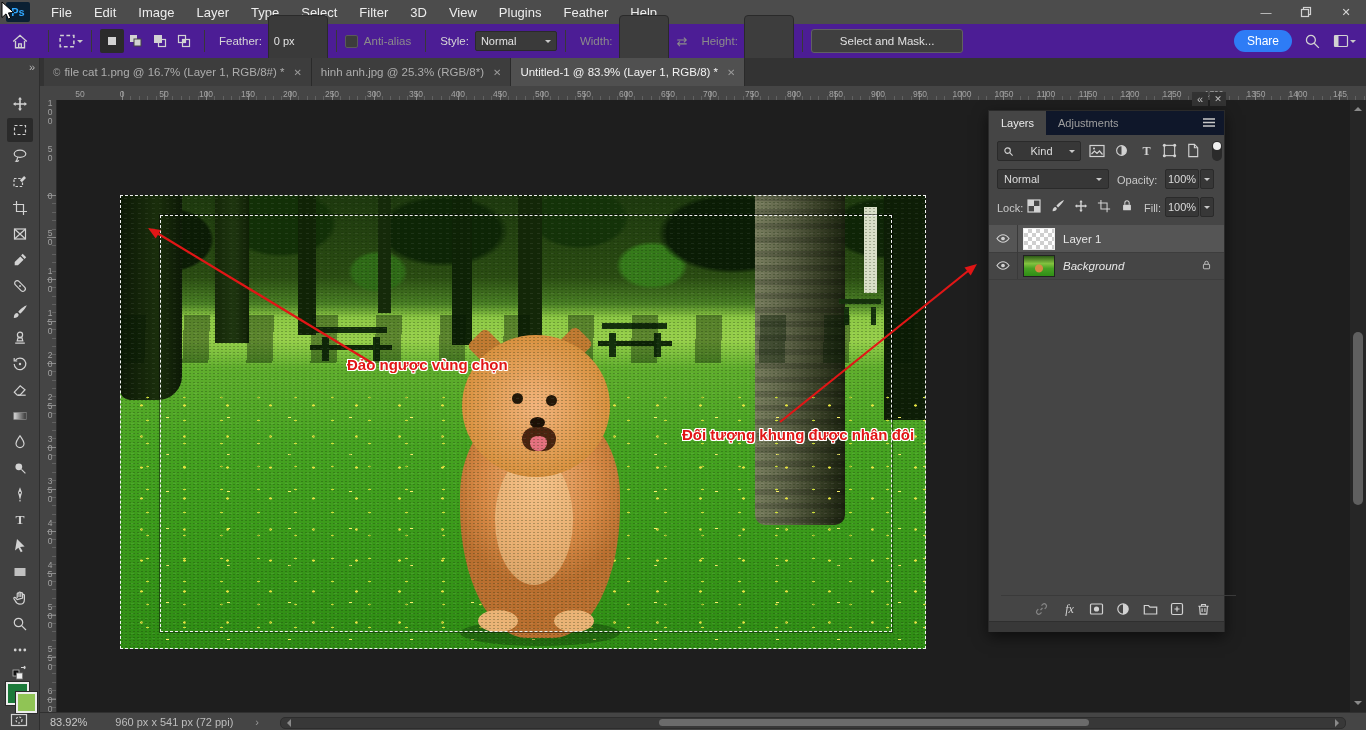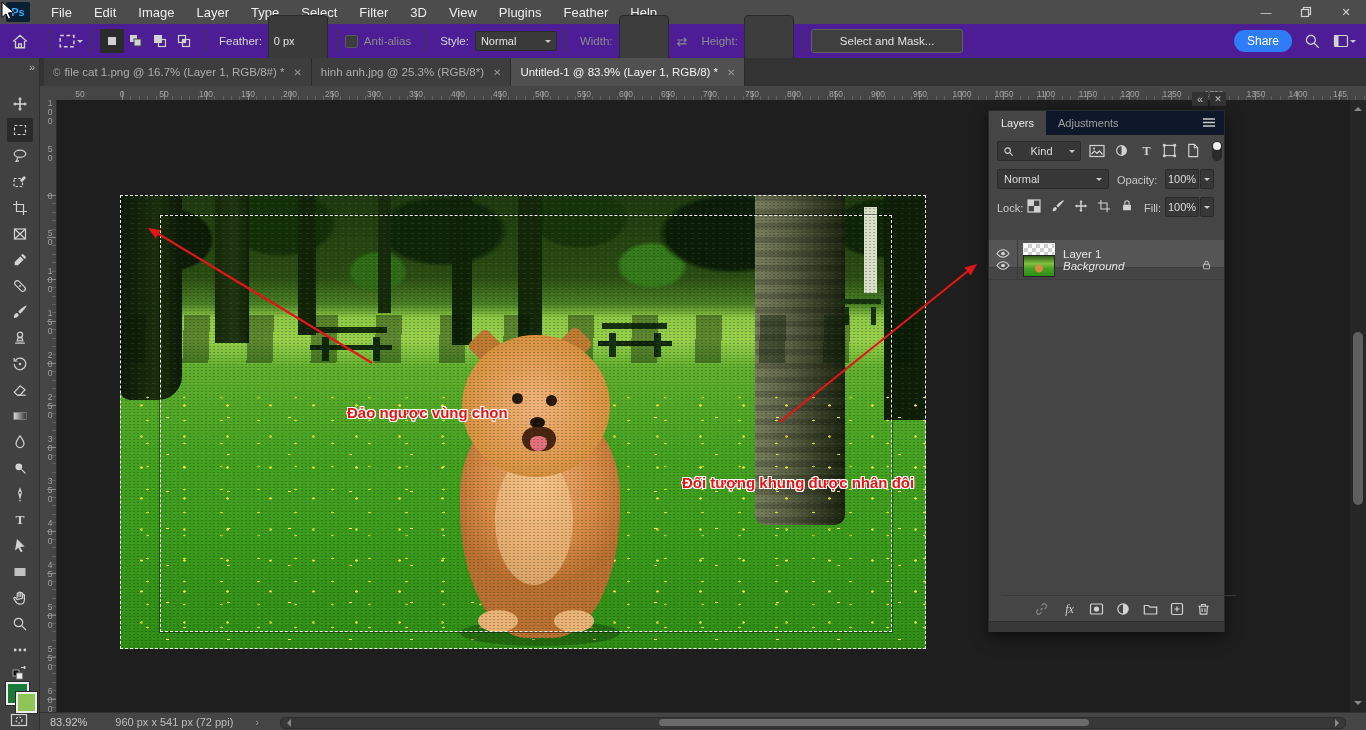"Layer 1" .lrow.sel { margin-top: 15px -> none }
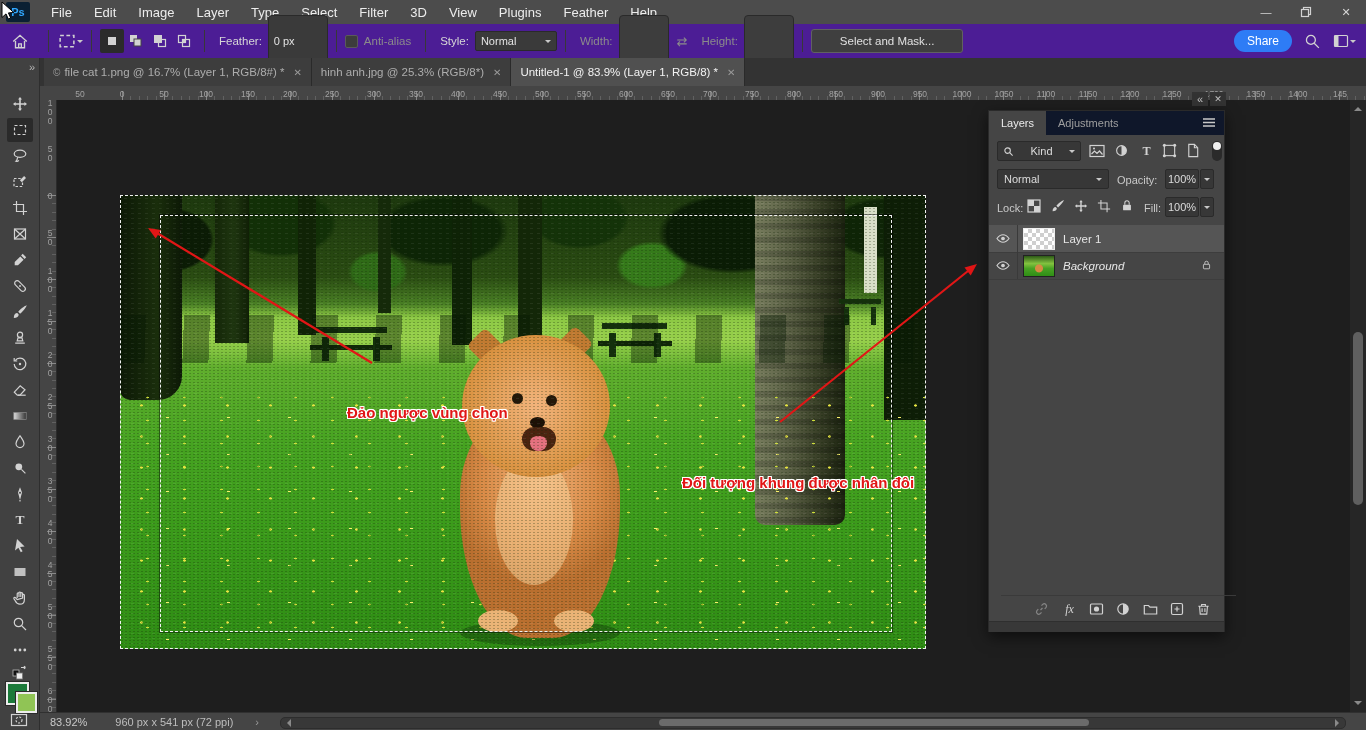"Đảo ngược vùng chọn" .annotation { margin-top: 48px -> none }
